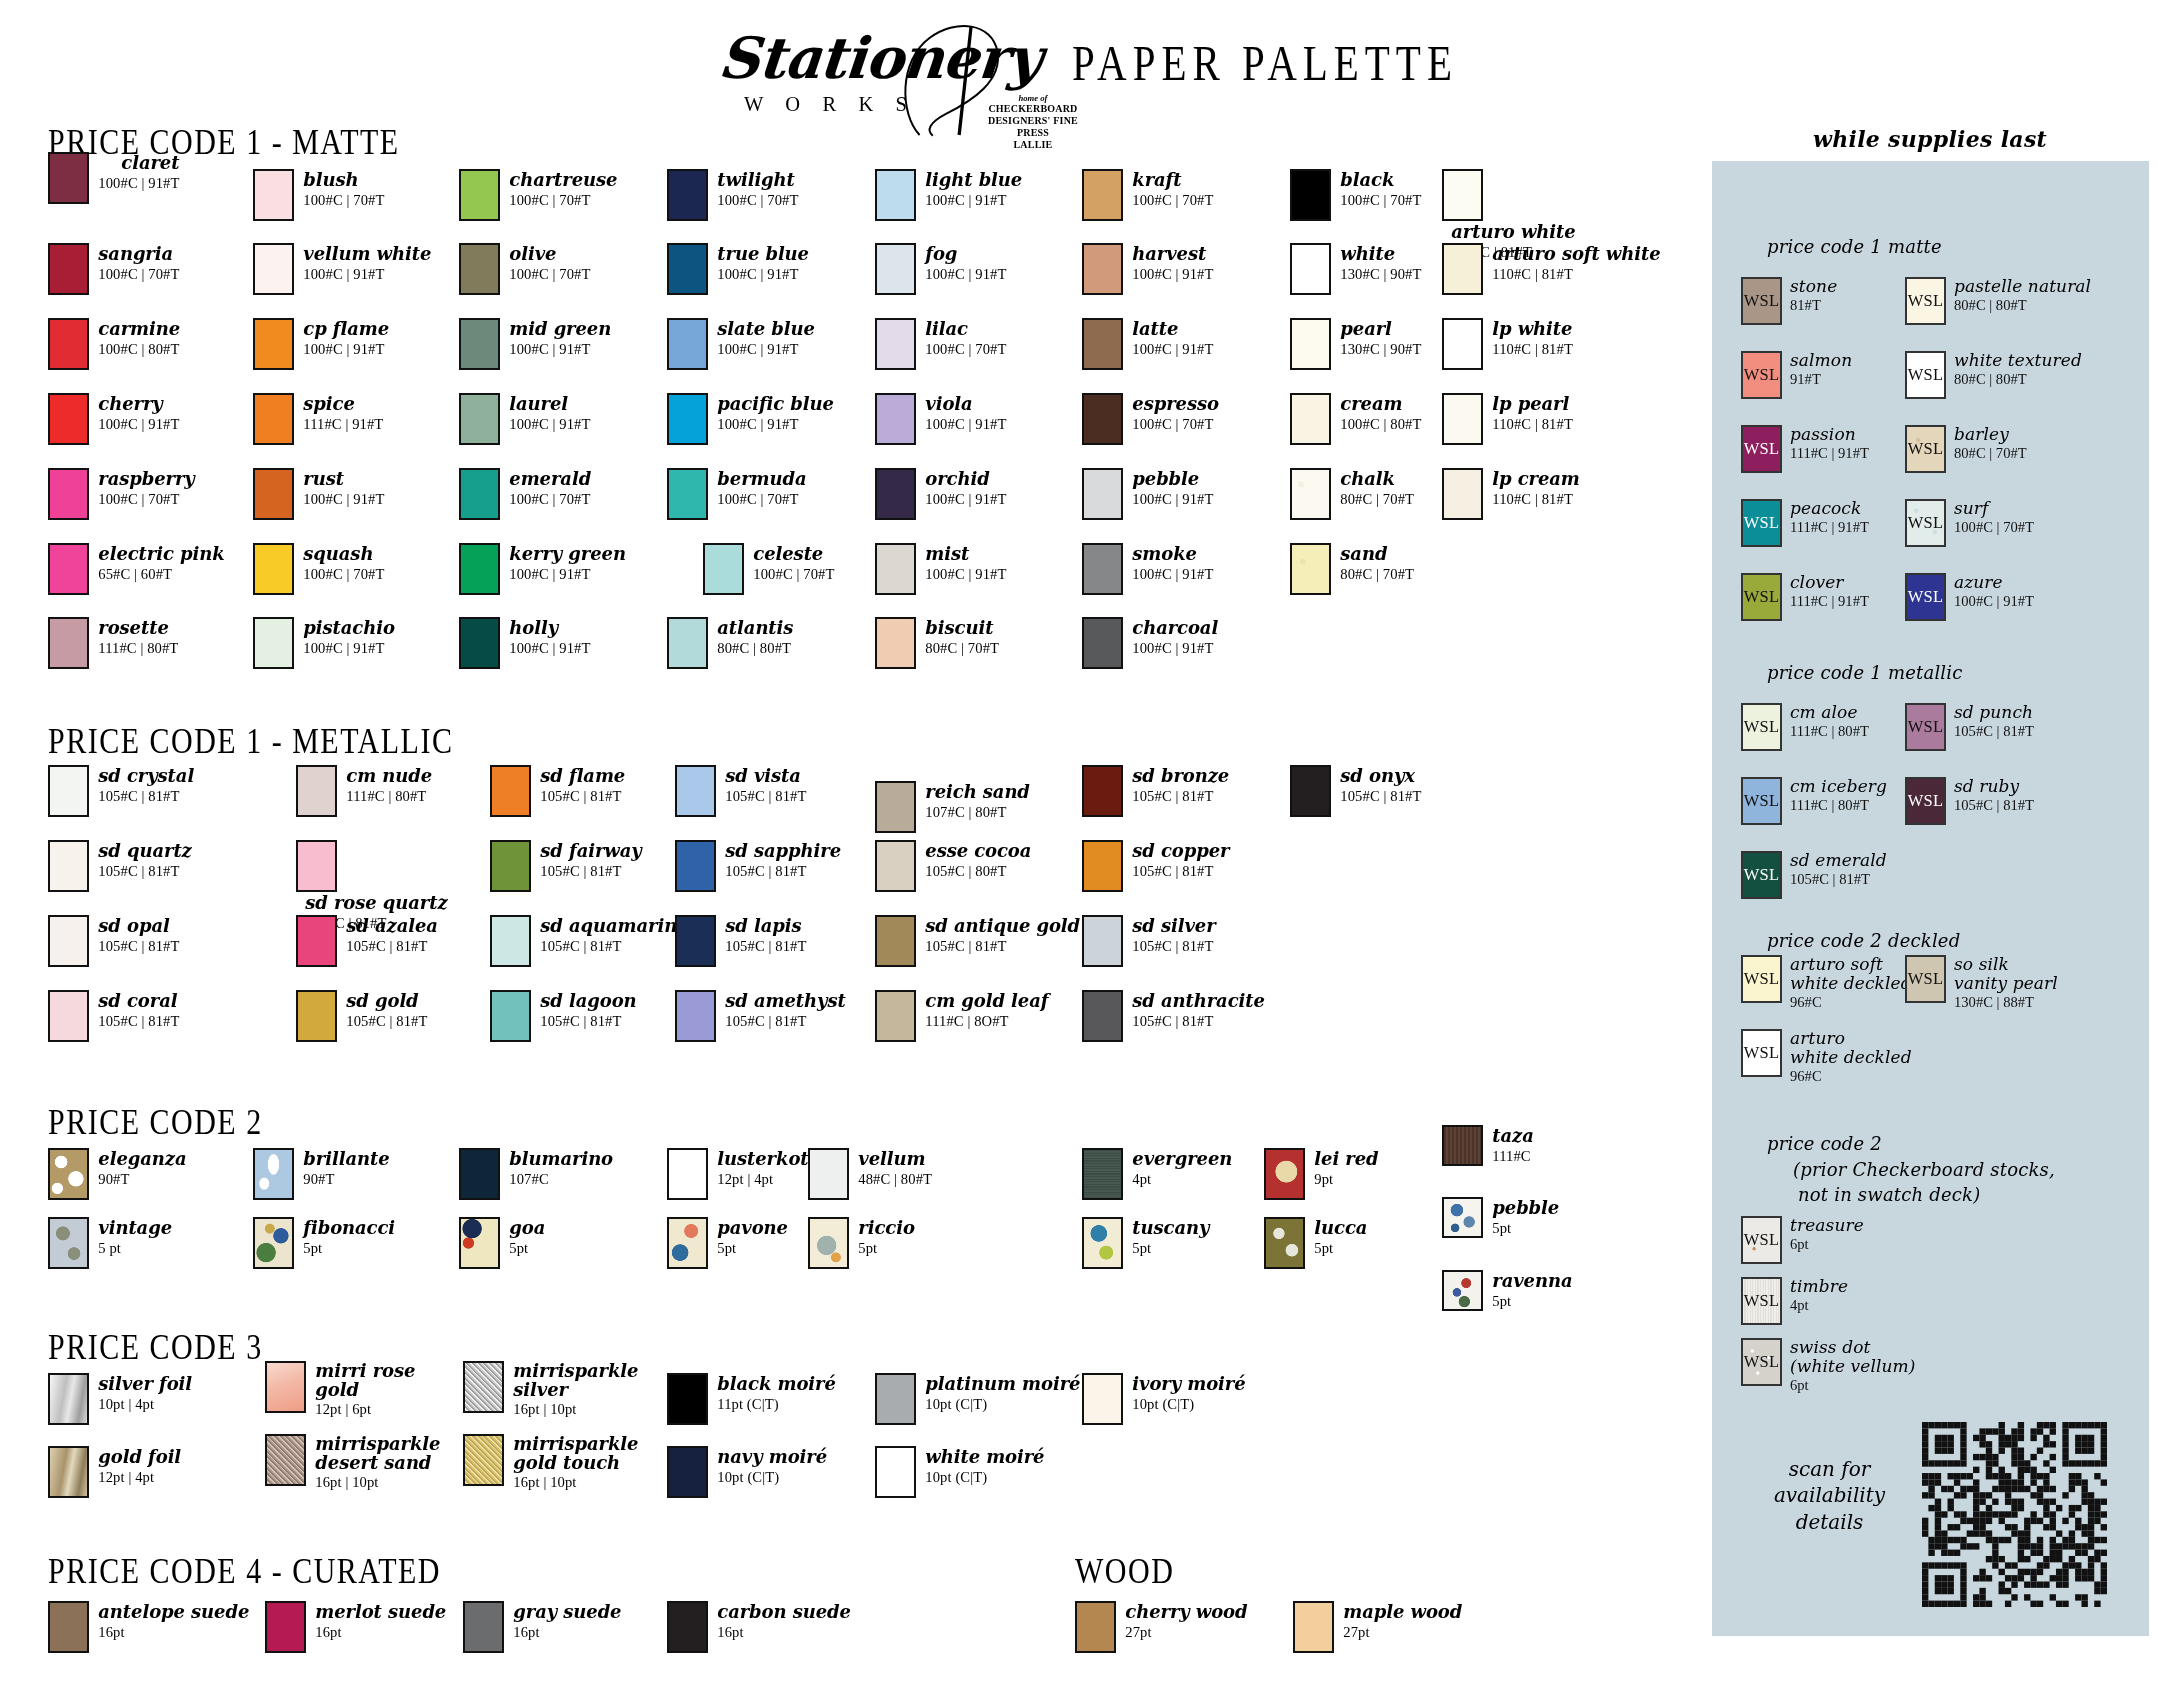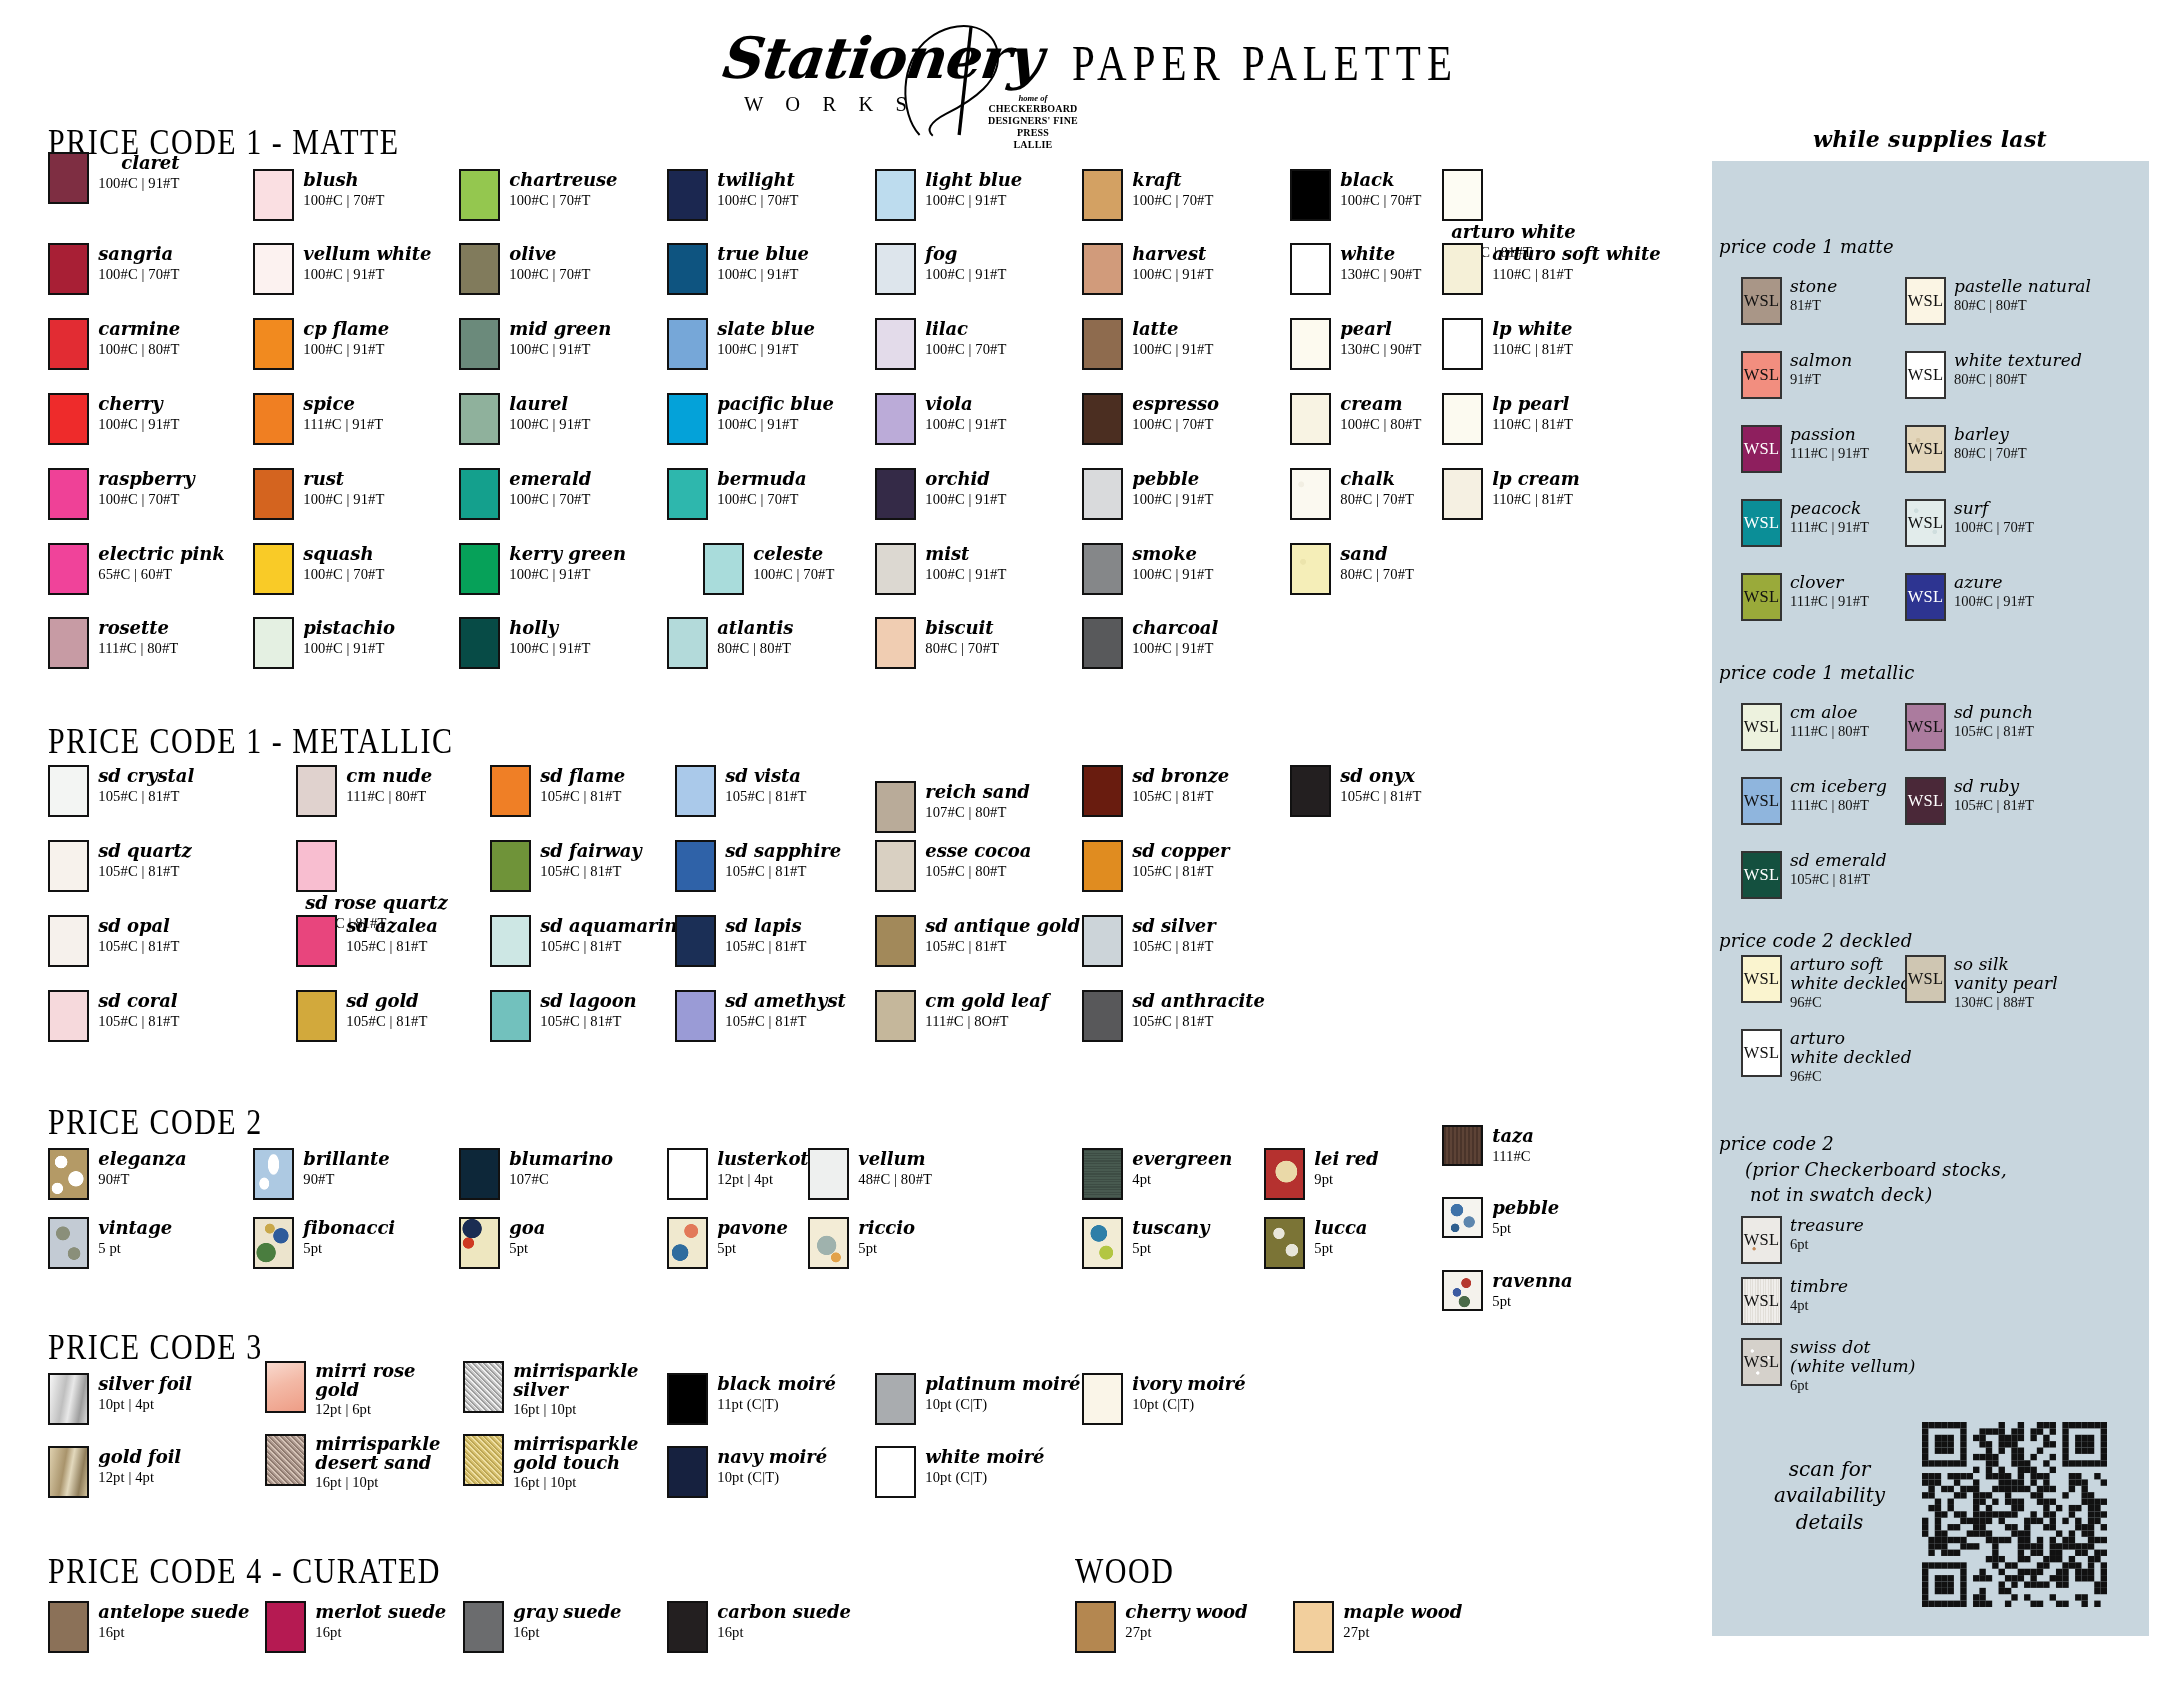"price code 1 matte" .wsl-group-label { margin-left: none -> 48px }
